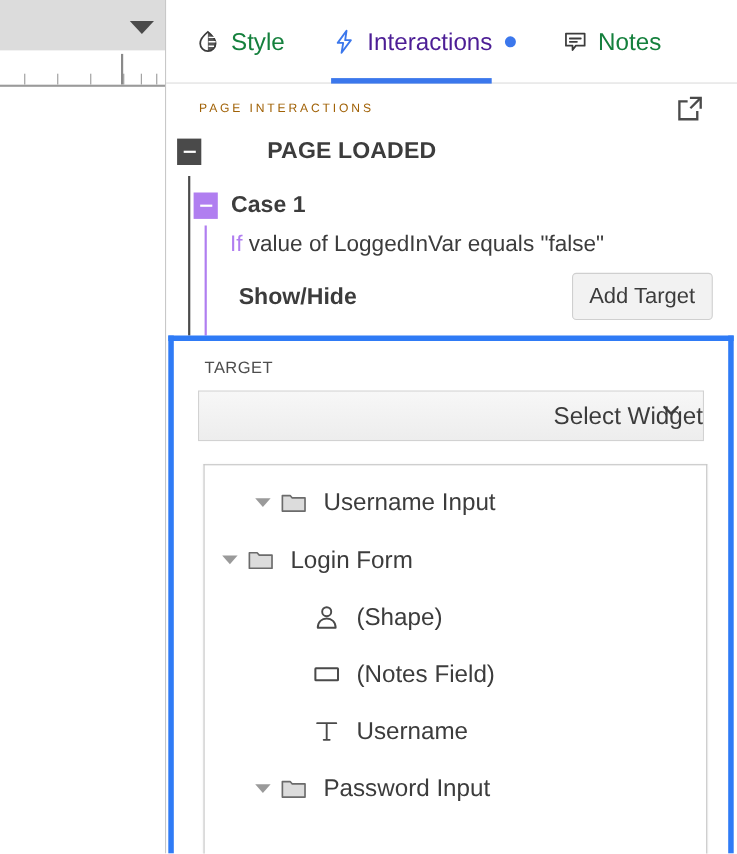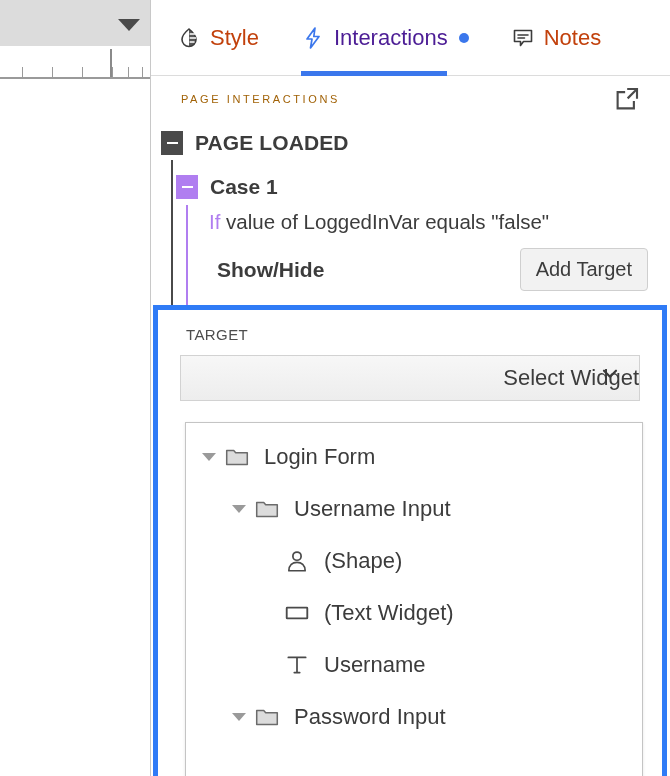"Style" .tab { color: #c2410c -> #15803d }
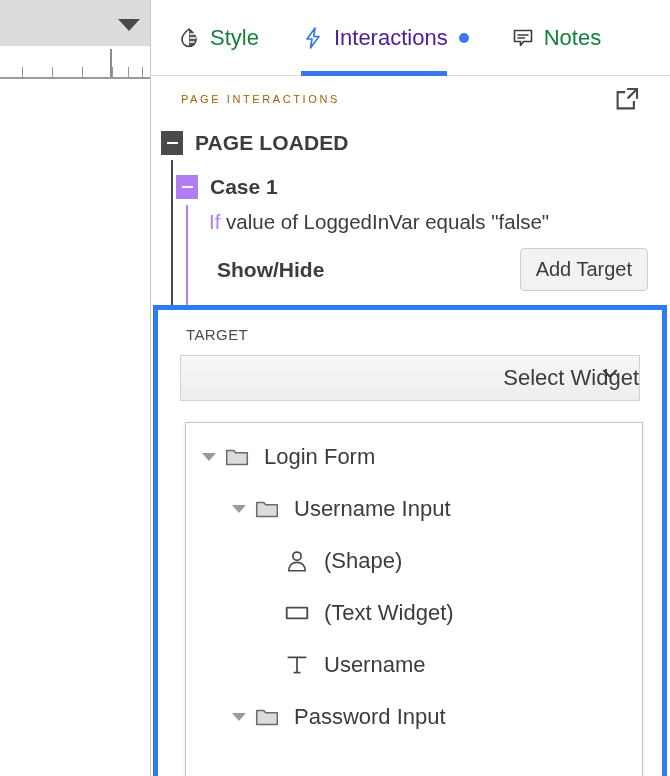"PAGE LOADED" .event-row { align-items: center -> flex-start; gap: none -> 48px }
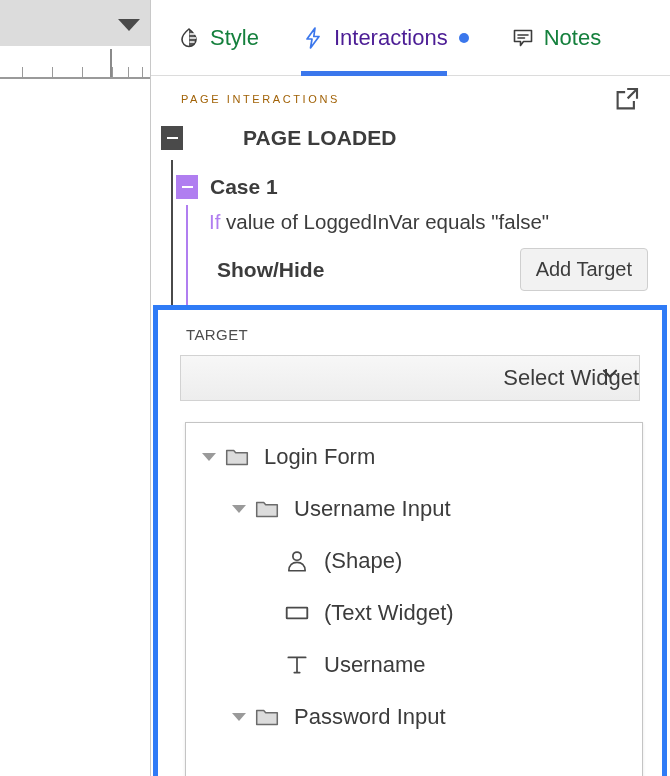"Login Form" div.tree-row { order: before "Username Input" -> after "Username Input" }
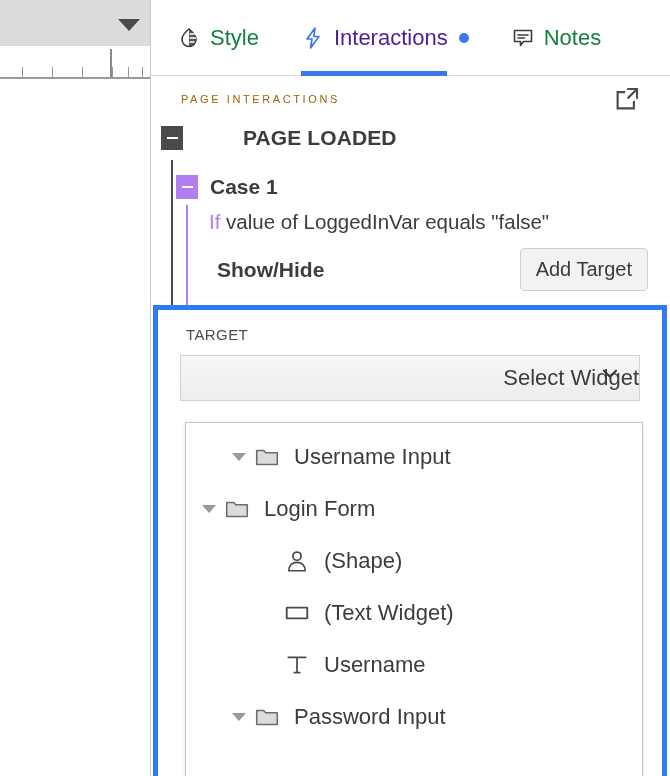"(Text Widget)" span.tw-label { text: Text Widget -> Notes Field }
